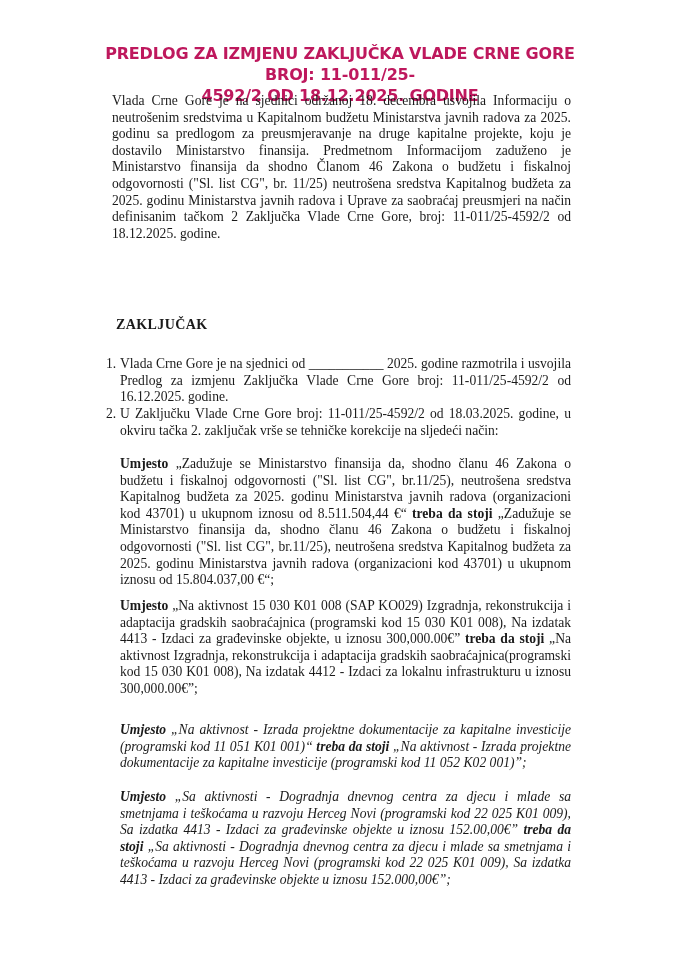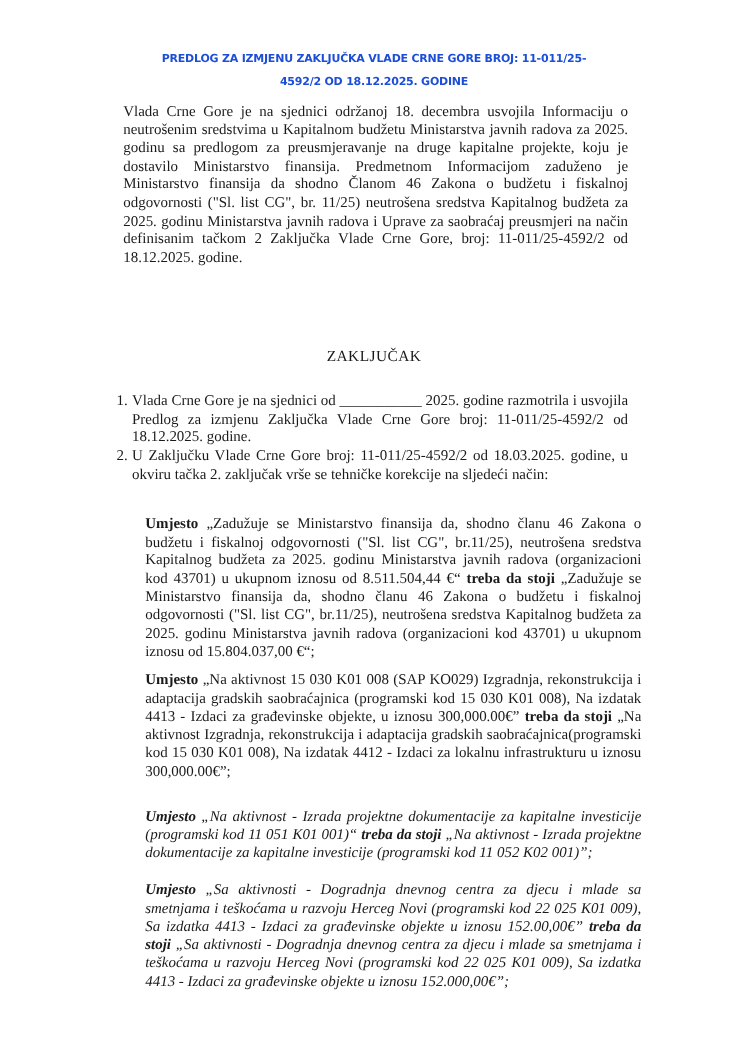"PREDLOG ZA IZMJENU ZAKLJUČKA VLADE" .title { color: #1d4ed8 -> #be185d; font-size: 10px -> 16px }
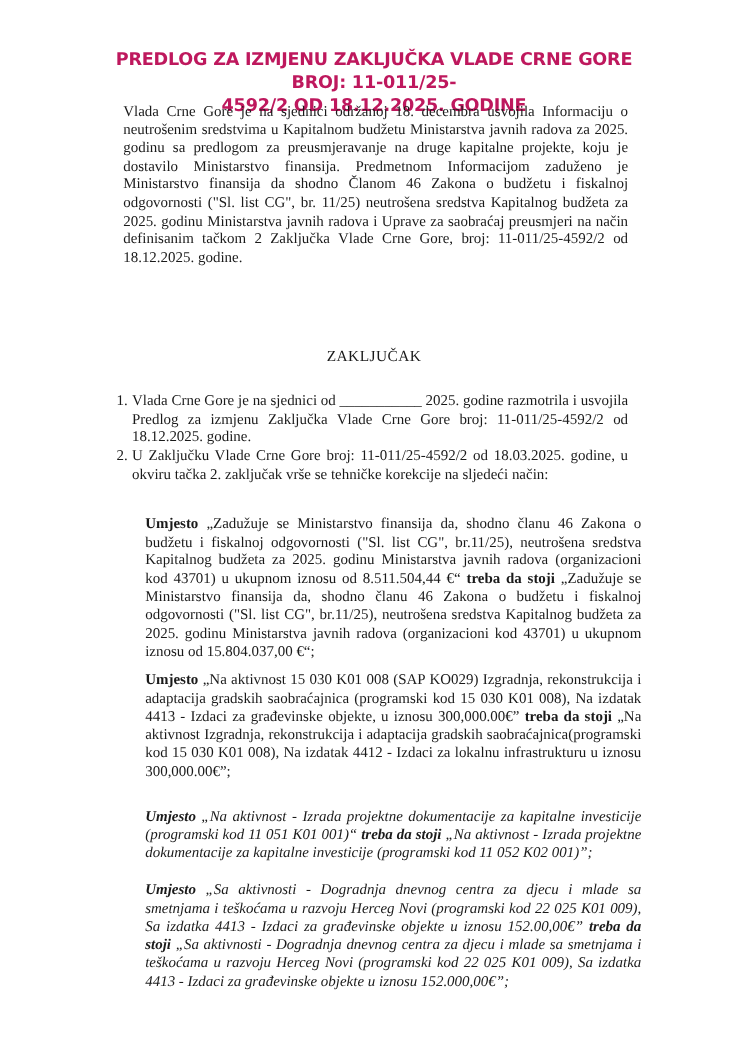"ZAKLJUČAK" .heading { font-weight: normal -> bold; left: 100px -> 116px; text-align: center -> left }
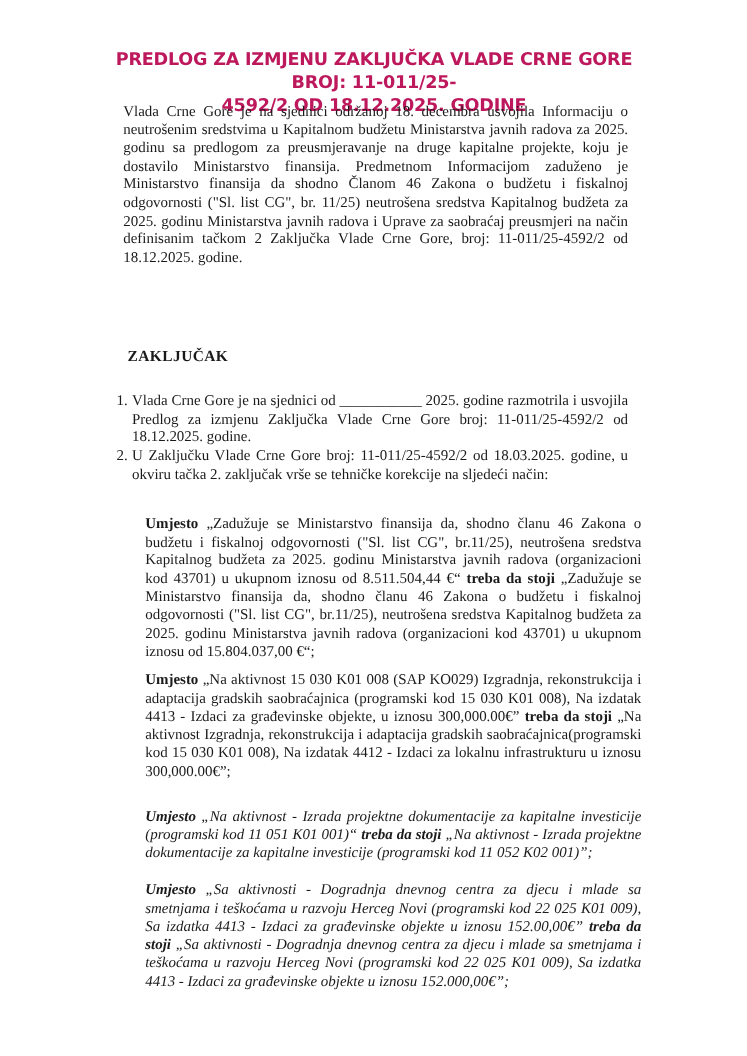"Vlada Crne Gore je na sjednici od" span.txt { text: 18.12.2025 -> 16.12.2025 }
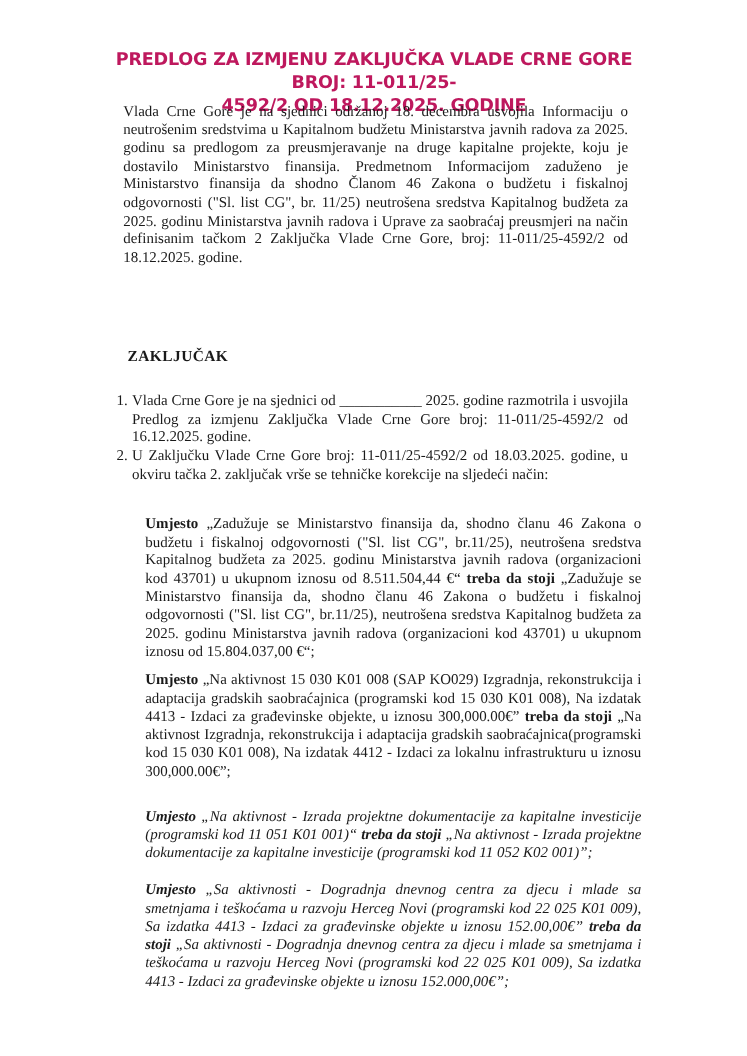"Umjesto „Zadužuje se Ministarstvo" .sub { margin: 12px -> 0 }
